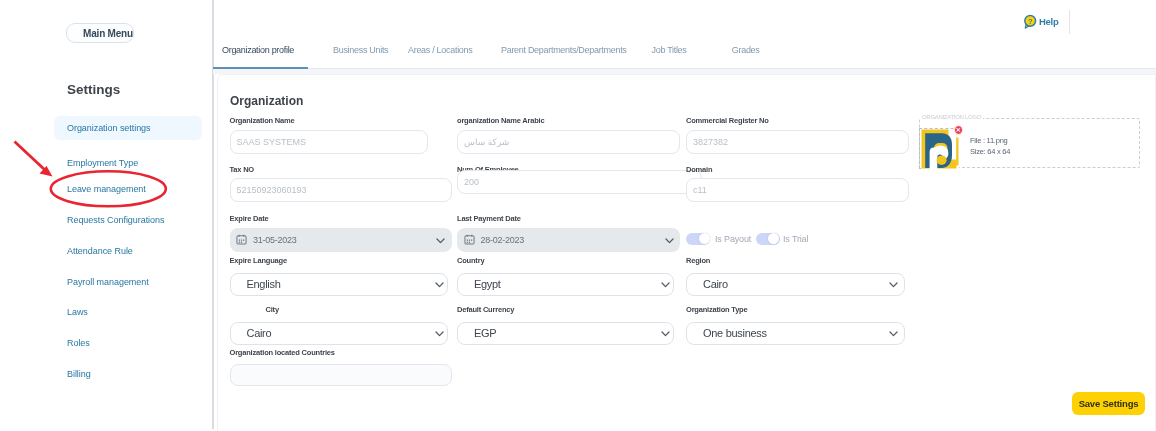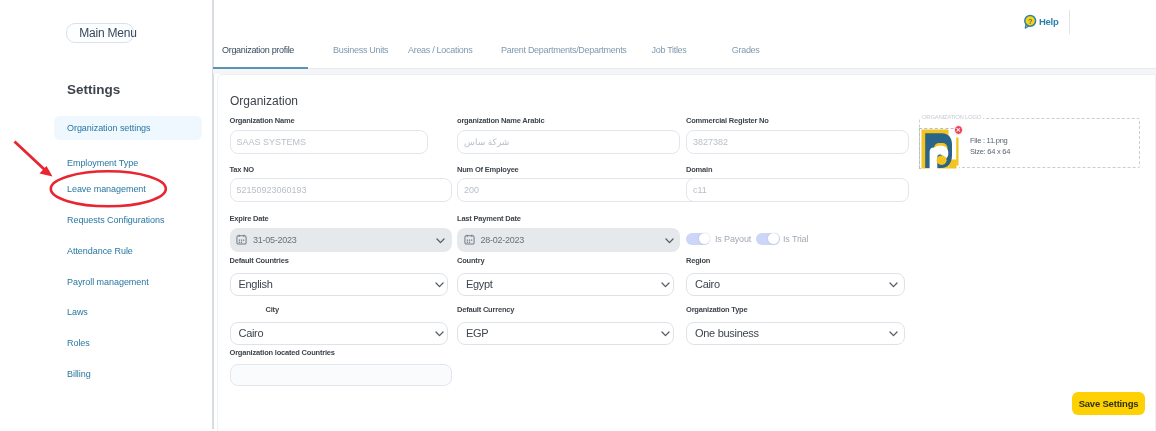"Main Menu" #mainmenu span { font-size: 12px -> 10px; font-weight: 400 -> 700 }
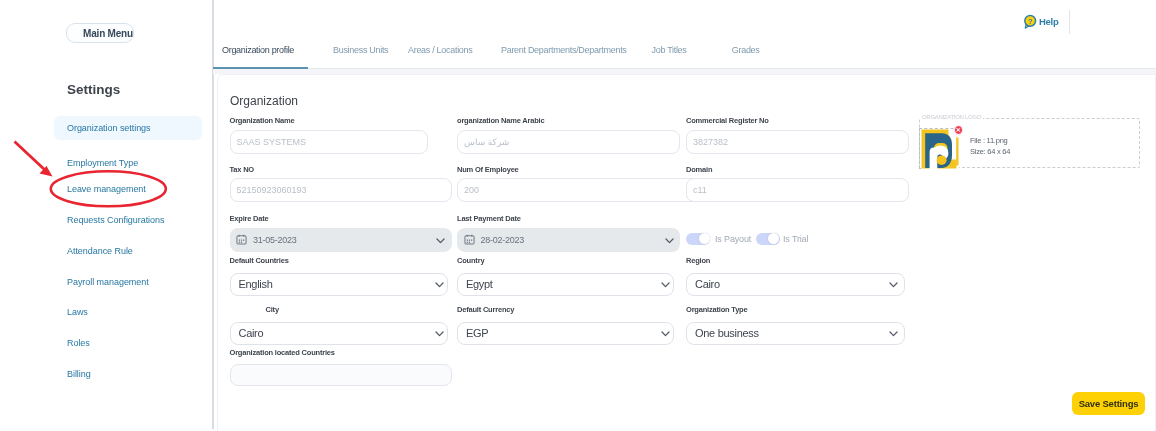"Organization" h2 { font-weight: 400 -> 700 }
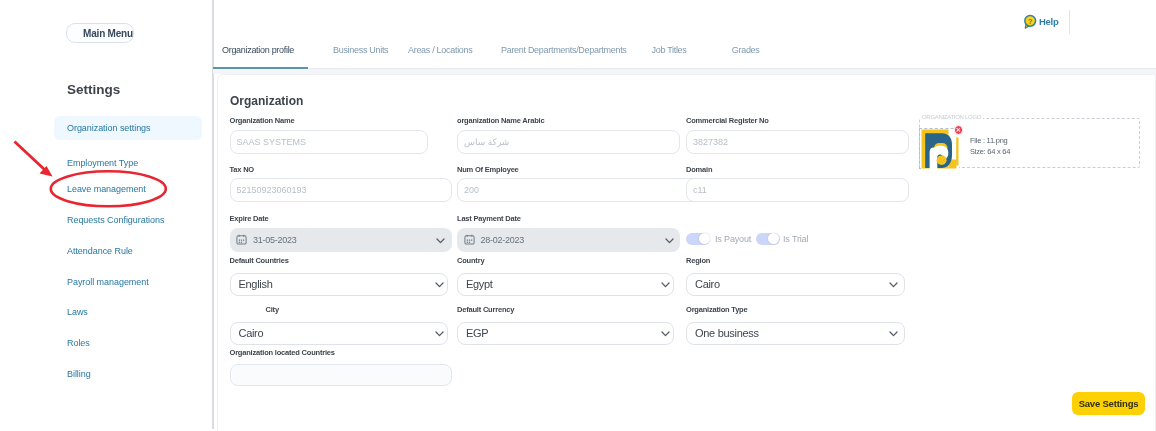"200" div.inp { top: 178px -> 170px }
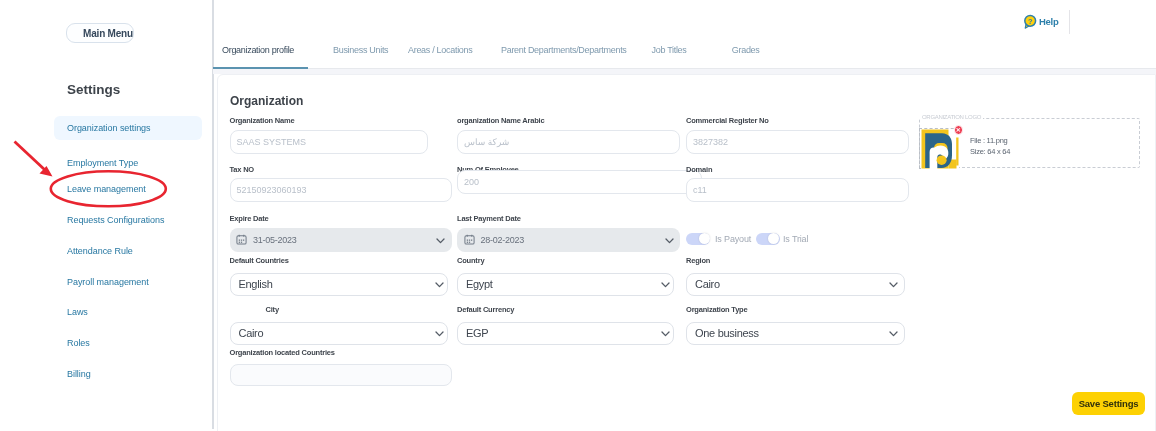"Default Countries" div.lbl { text: Default Countries -> Expire Language }
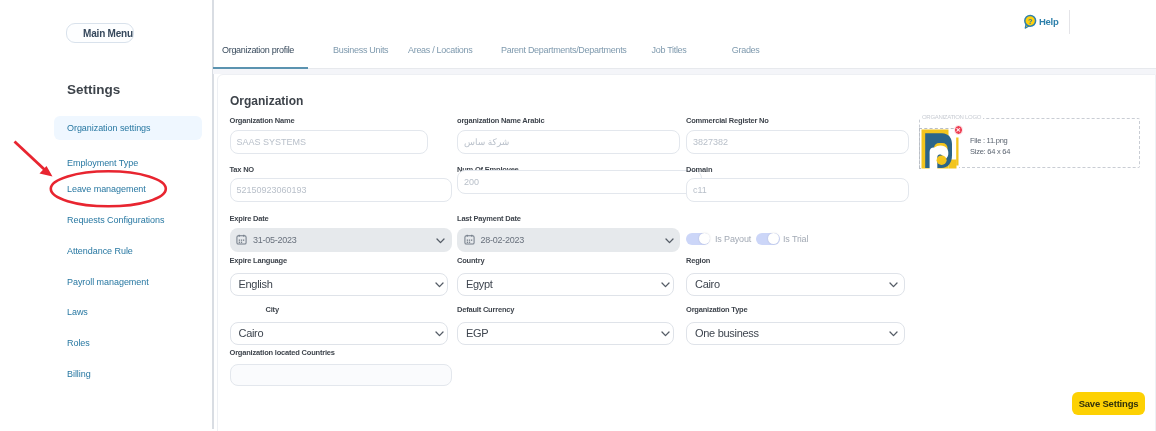"English" .sel { padding: 0 8px -> 0 16px }
